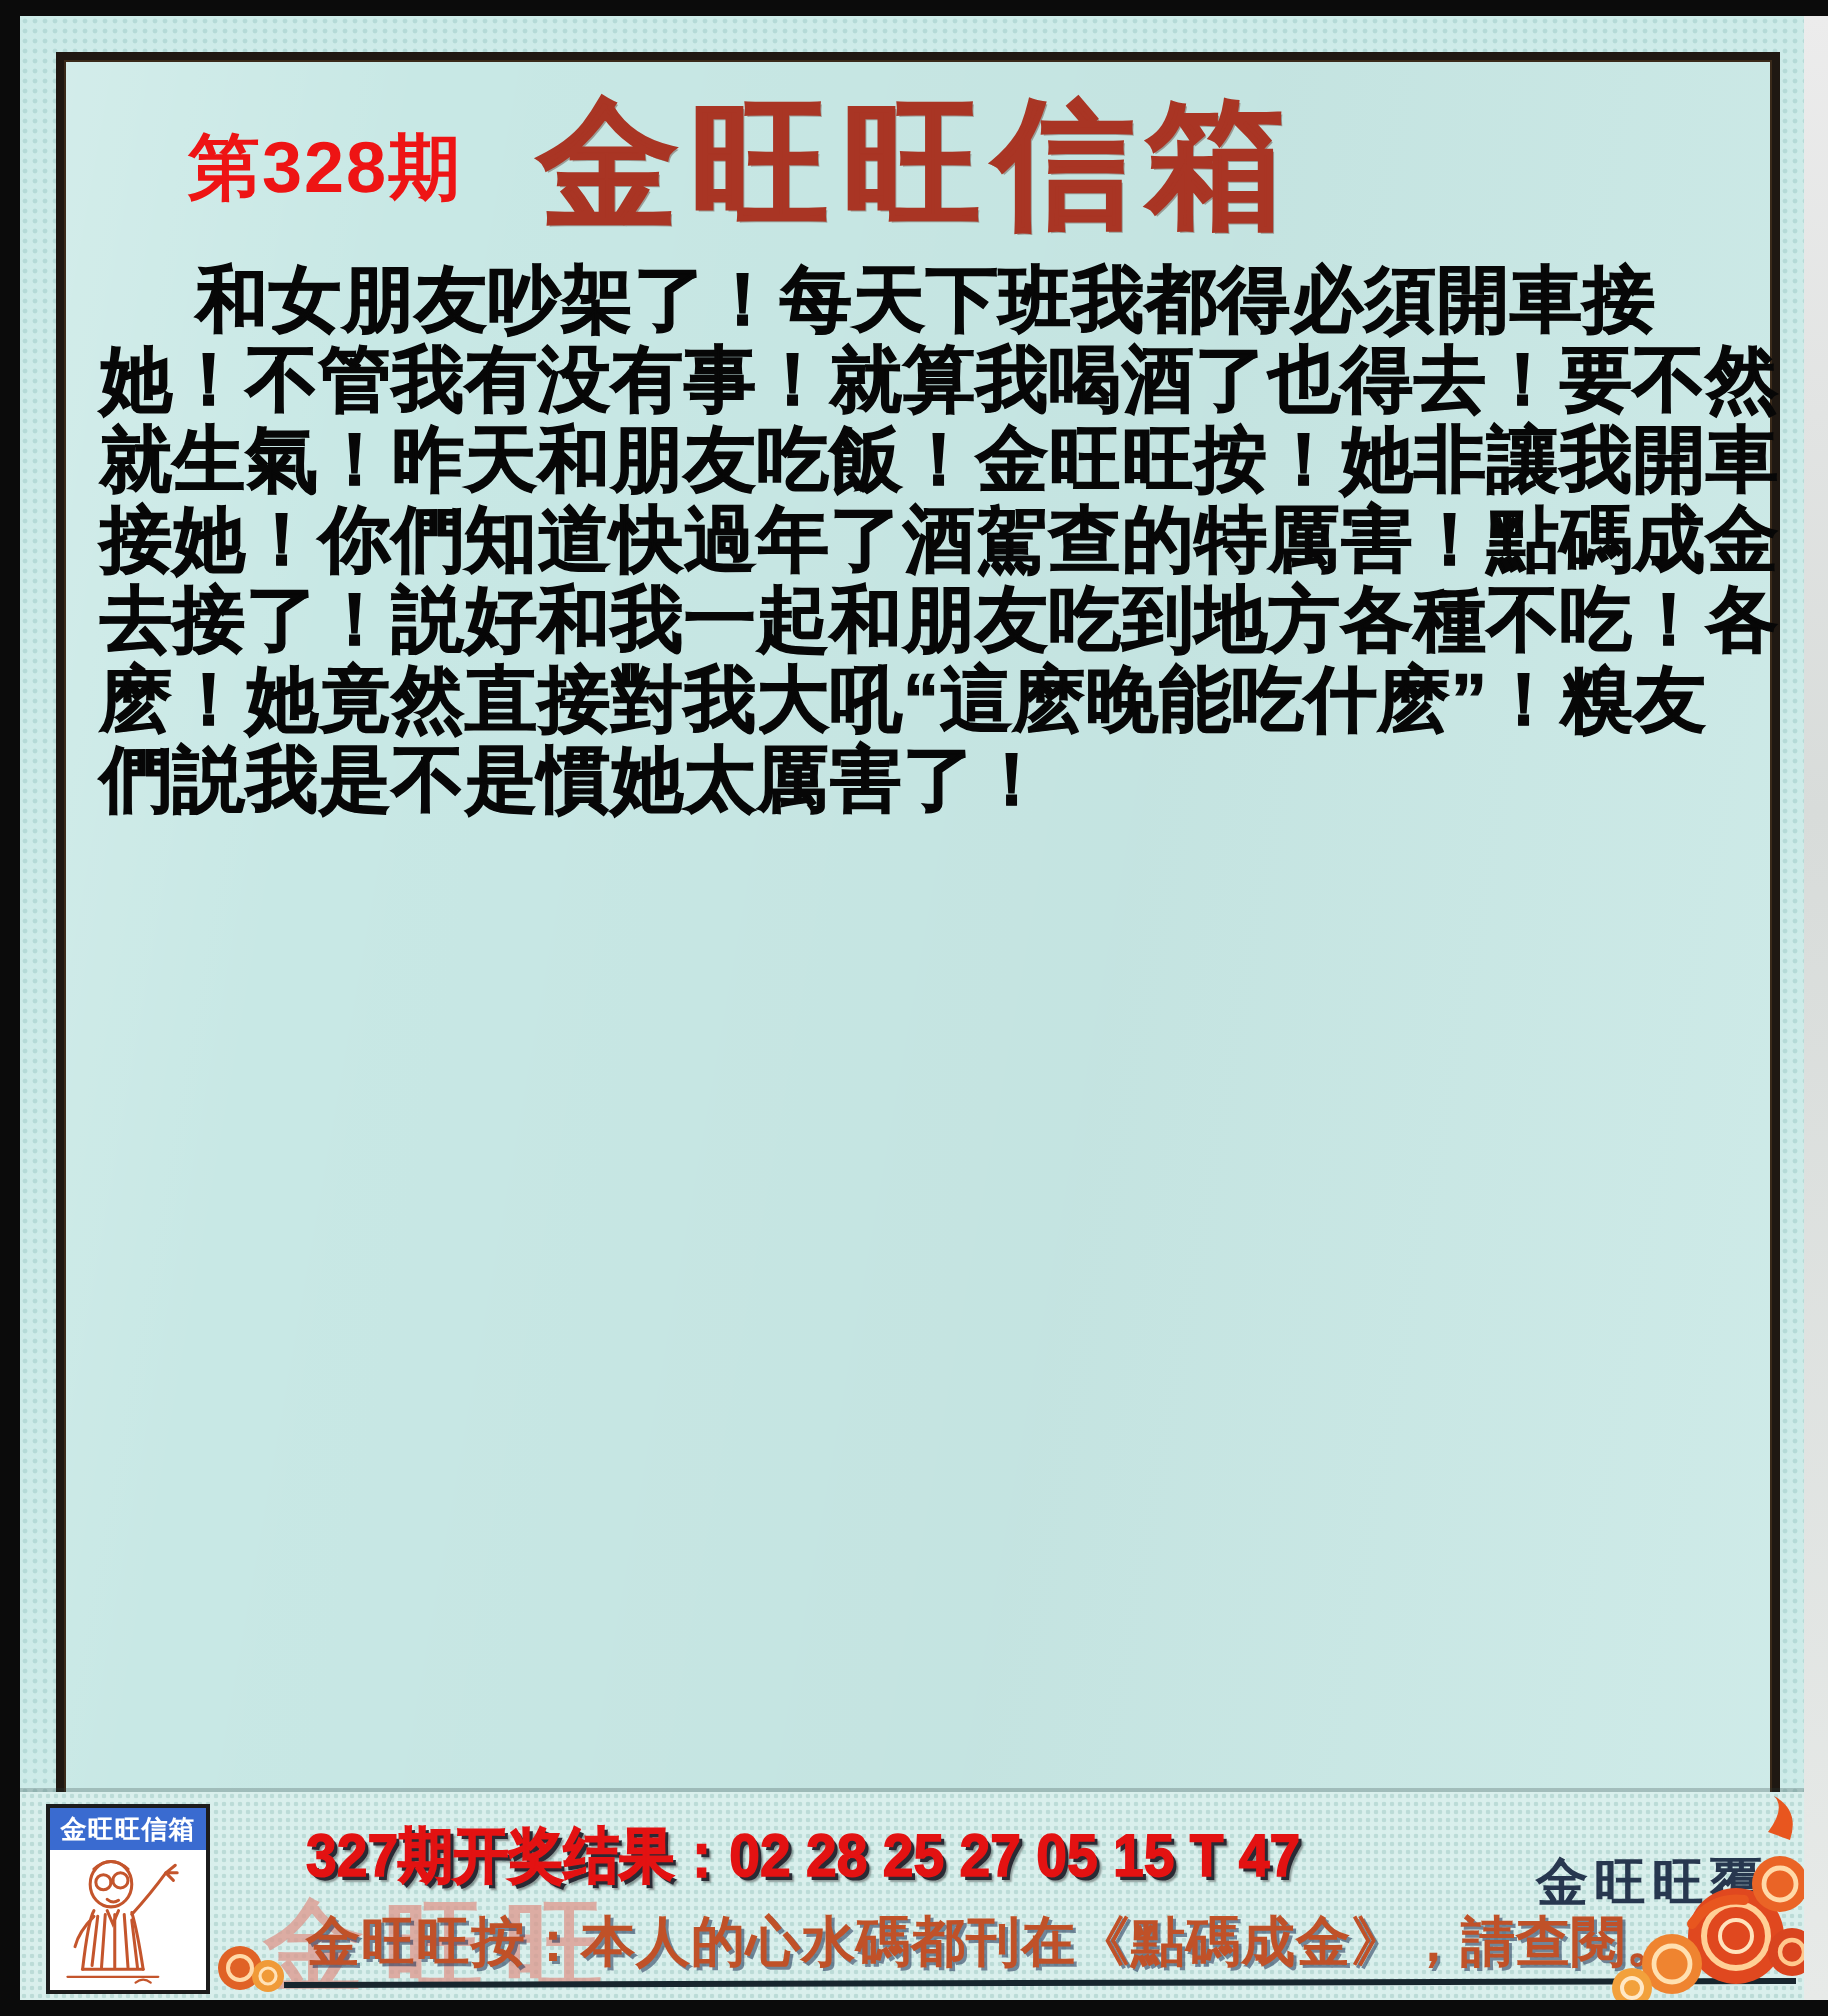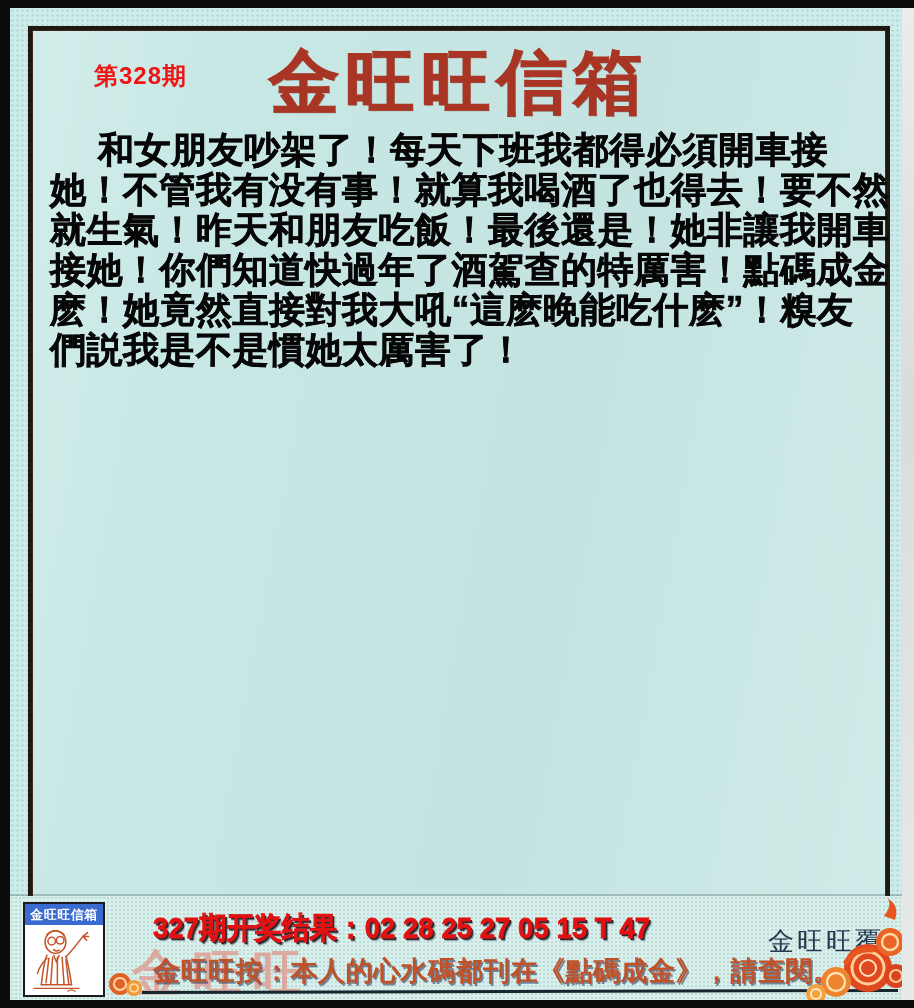"第328期" .issue-label { font-size: 24px -> 36px }
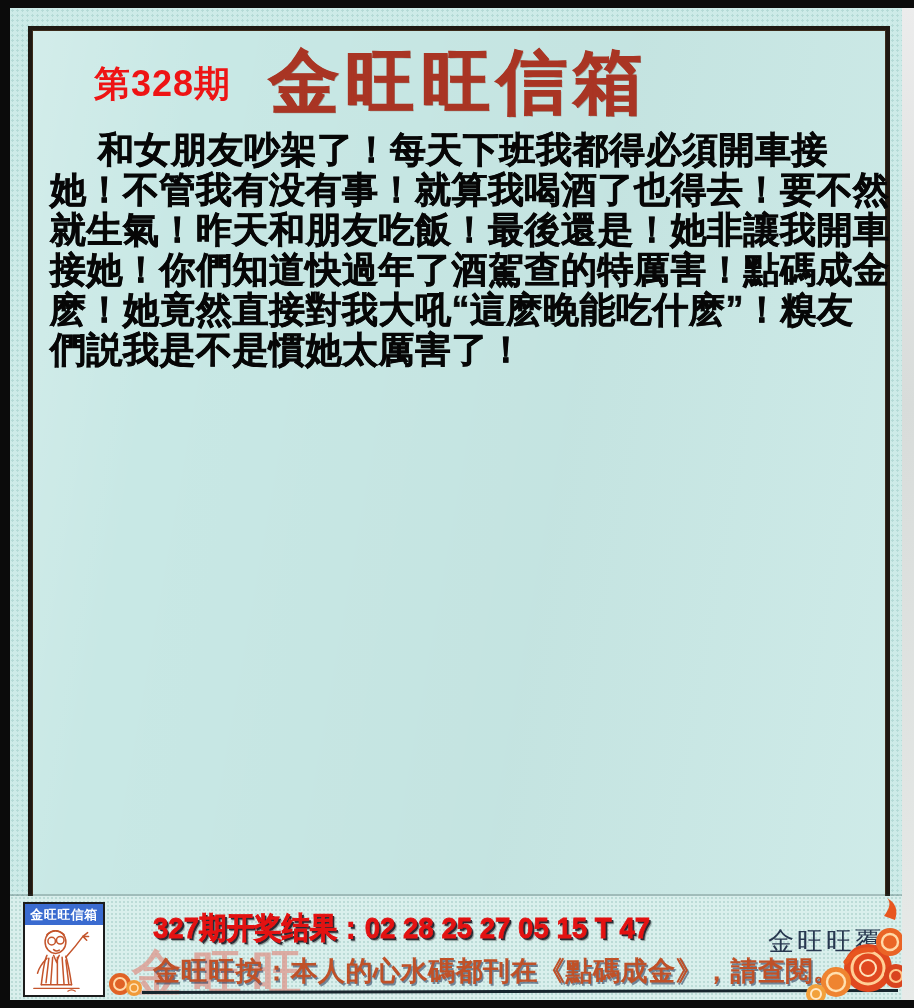"就生氣！昨天和朋友吃飯！最後還是！她非讓我開車" div.story-line { text: 最後還是 -> 金旺旺按 }
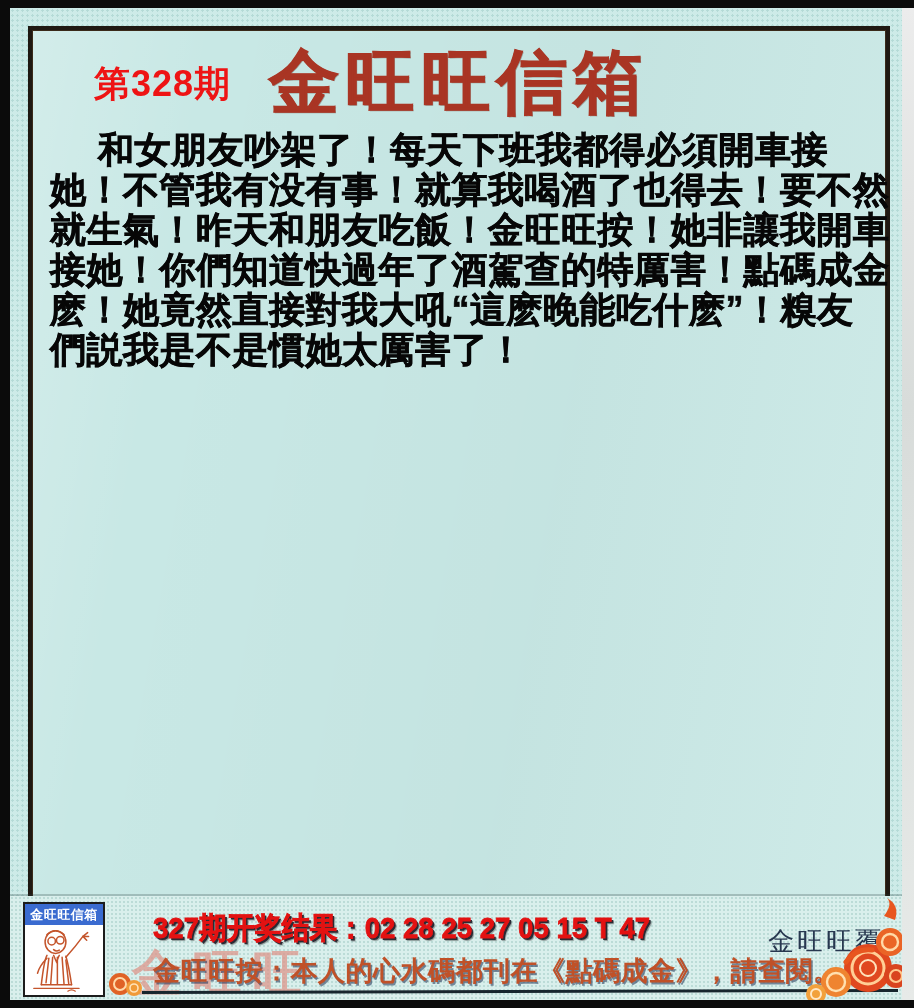"去接了！説好和我一起和朋友吃到地方各種不吃！各" div.story-line { html: none -> <div>去接了！説好和我一起和朋友吃到地方各種不吃！各</div> }
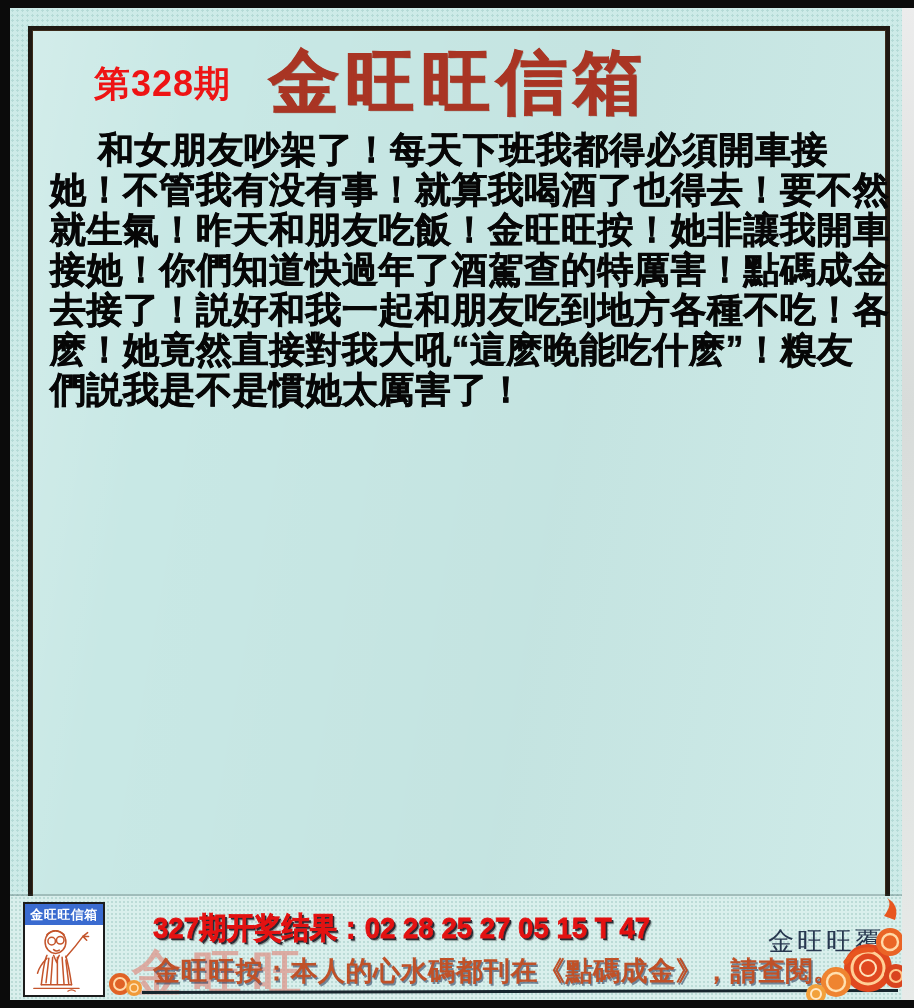"金旺旺覆" .reply-label { font-weight: 400 -> 700 }
